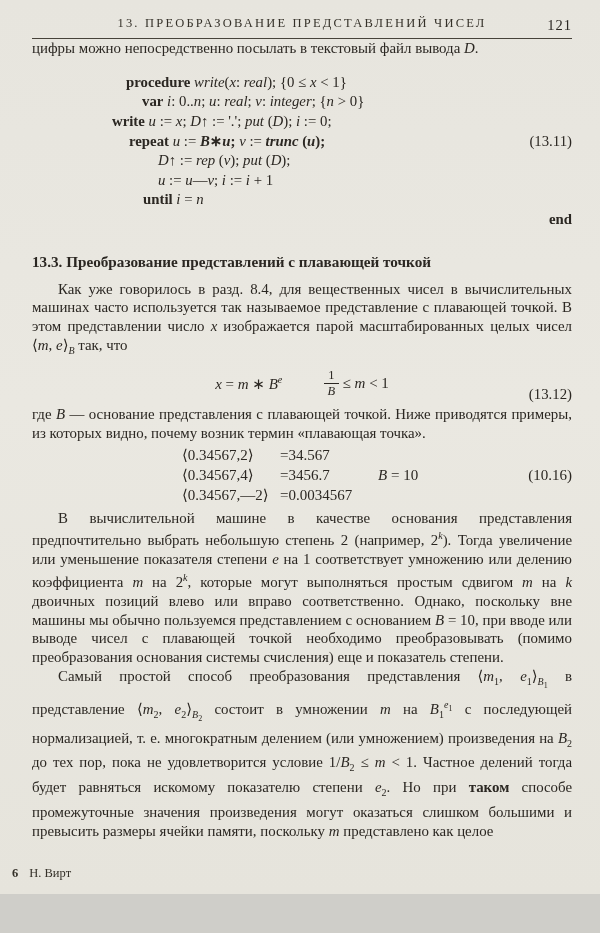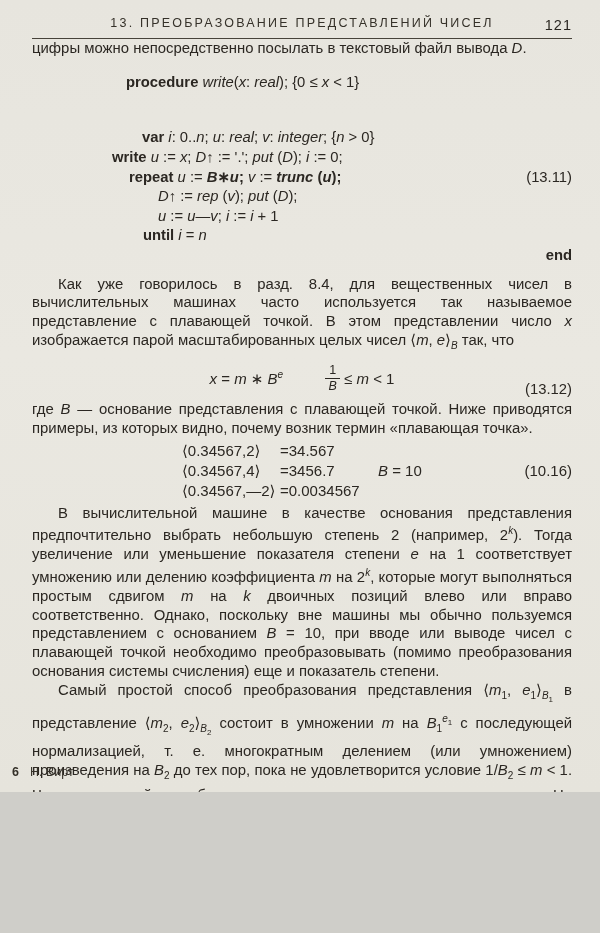"13. ПРЕОБРАЗОВАНИЕ ПРЕДСТАВЛЕНИЙ ЧИСЕЛ" .page { font-family: Liberation Sans, sans-serif -> Liberation Serif, serif; height: 792px -> 894px }
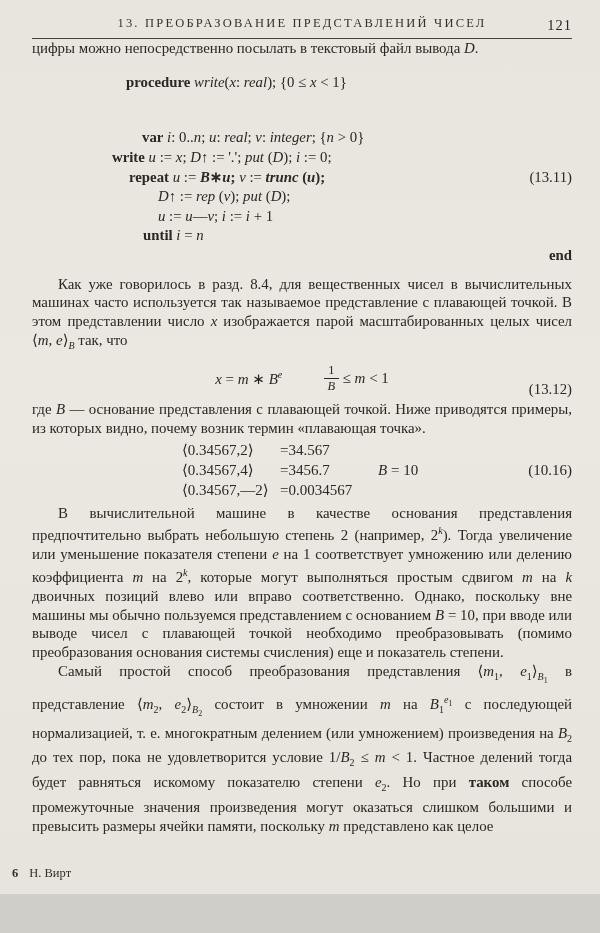"var i: 0..n; u: real;" .cl2 { margin-top: 36px -> none }
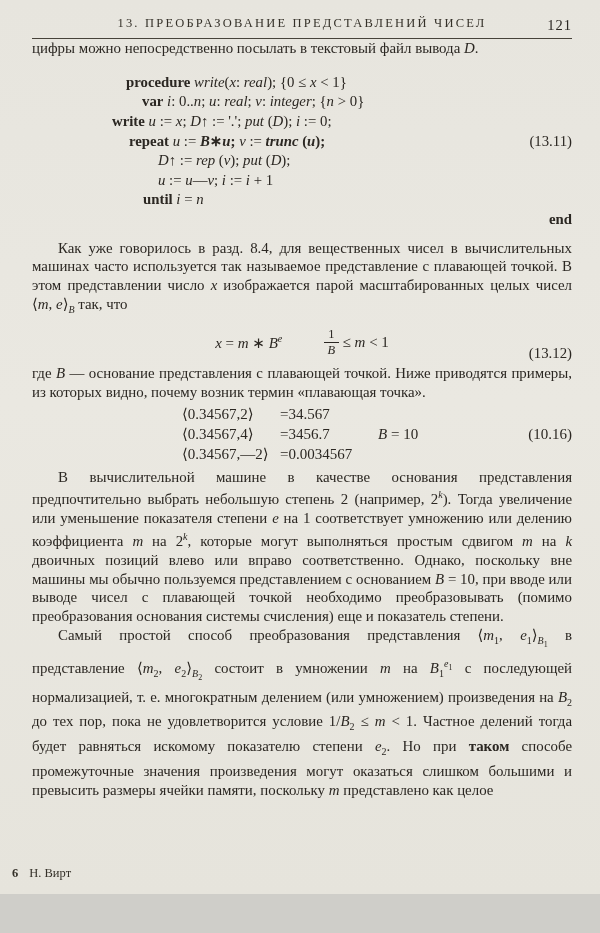"13.3. Преобразование представлений с" div.section-heading { html: none -> <div>13.3. Преобразование представлений с плавающей точкой</div> }
